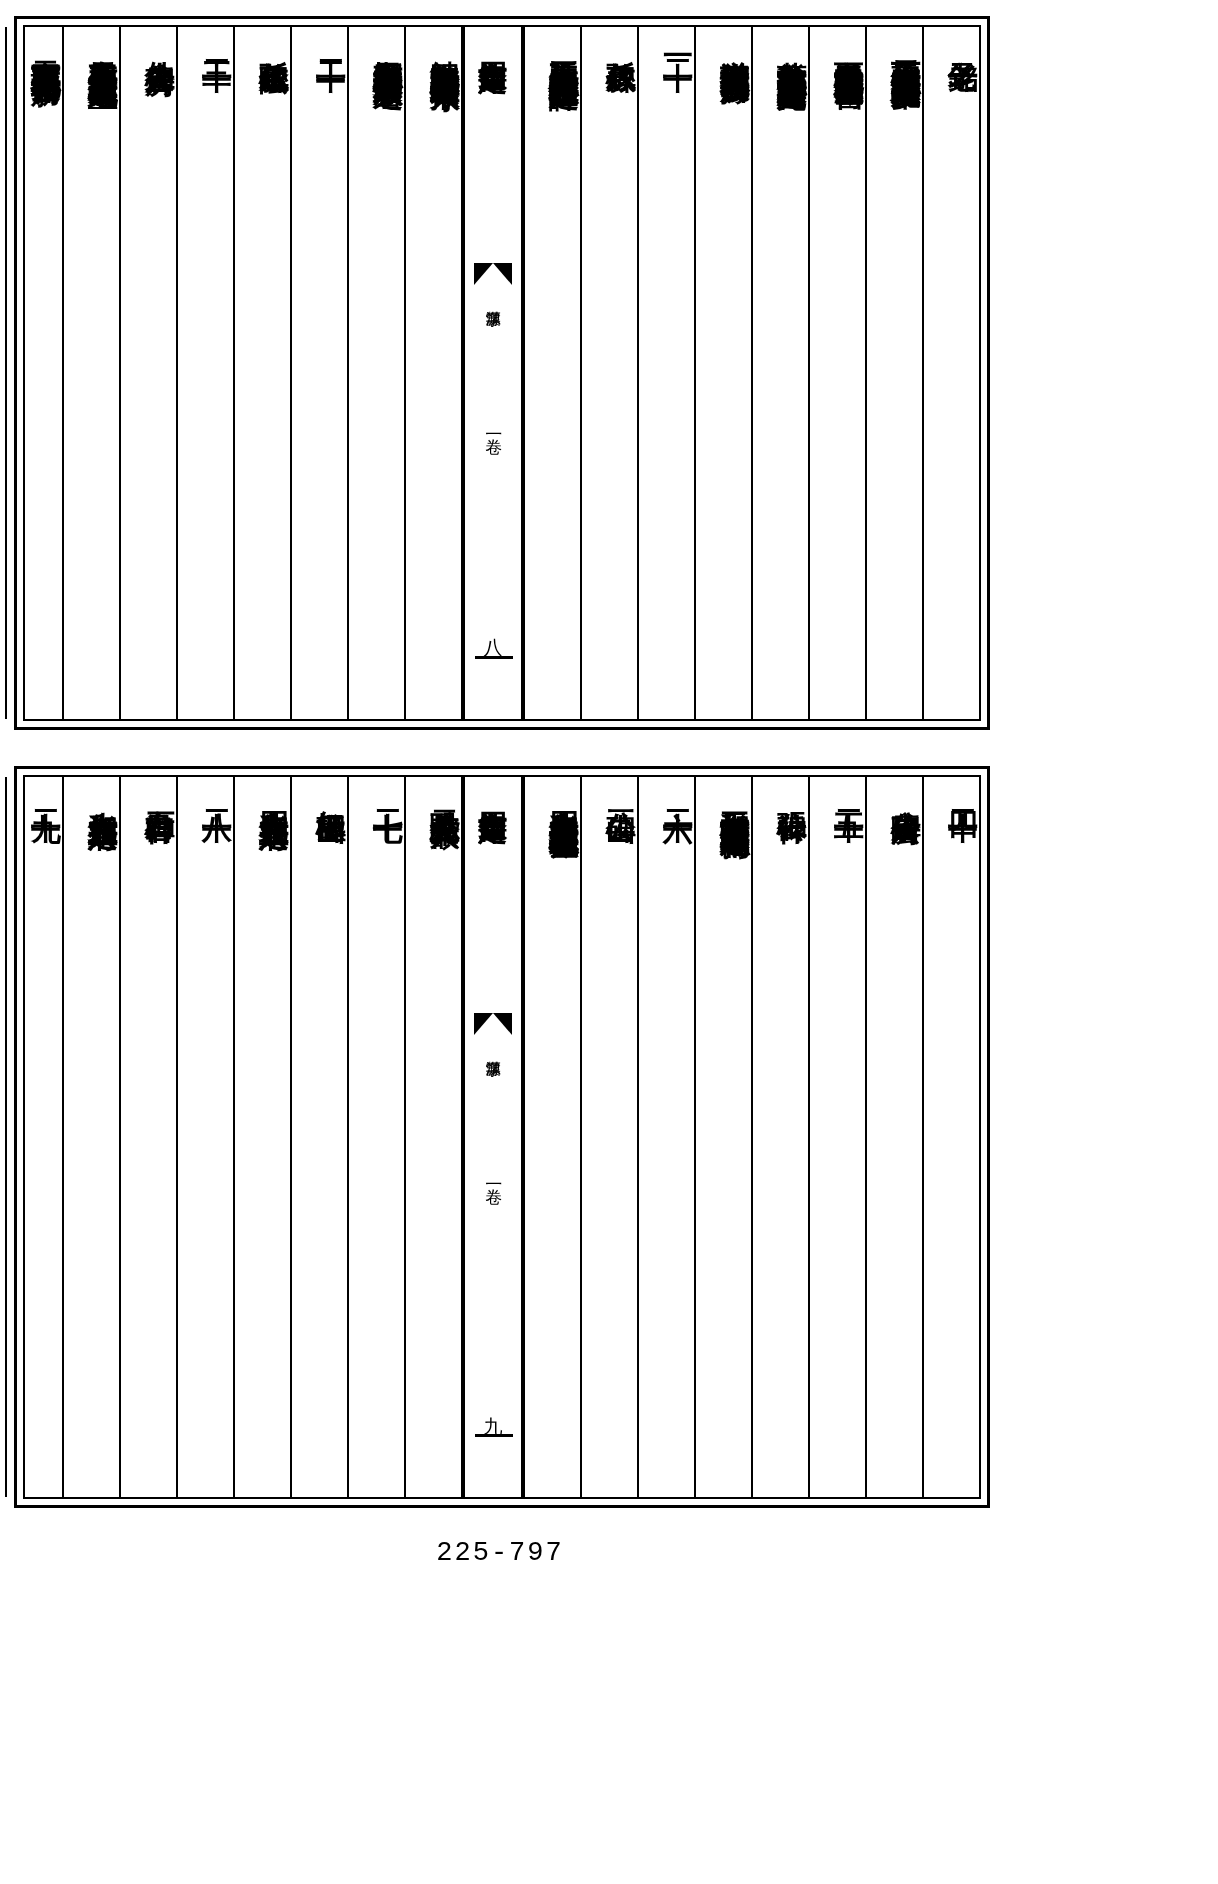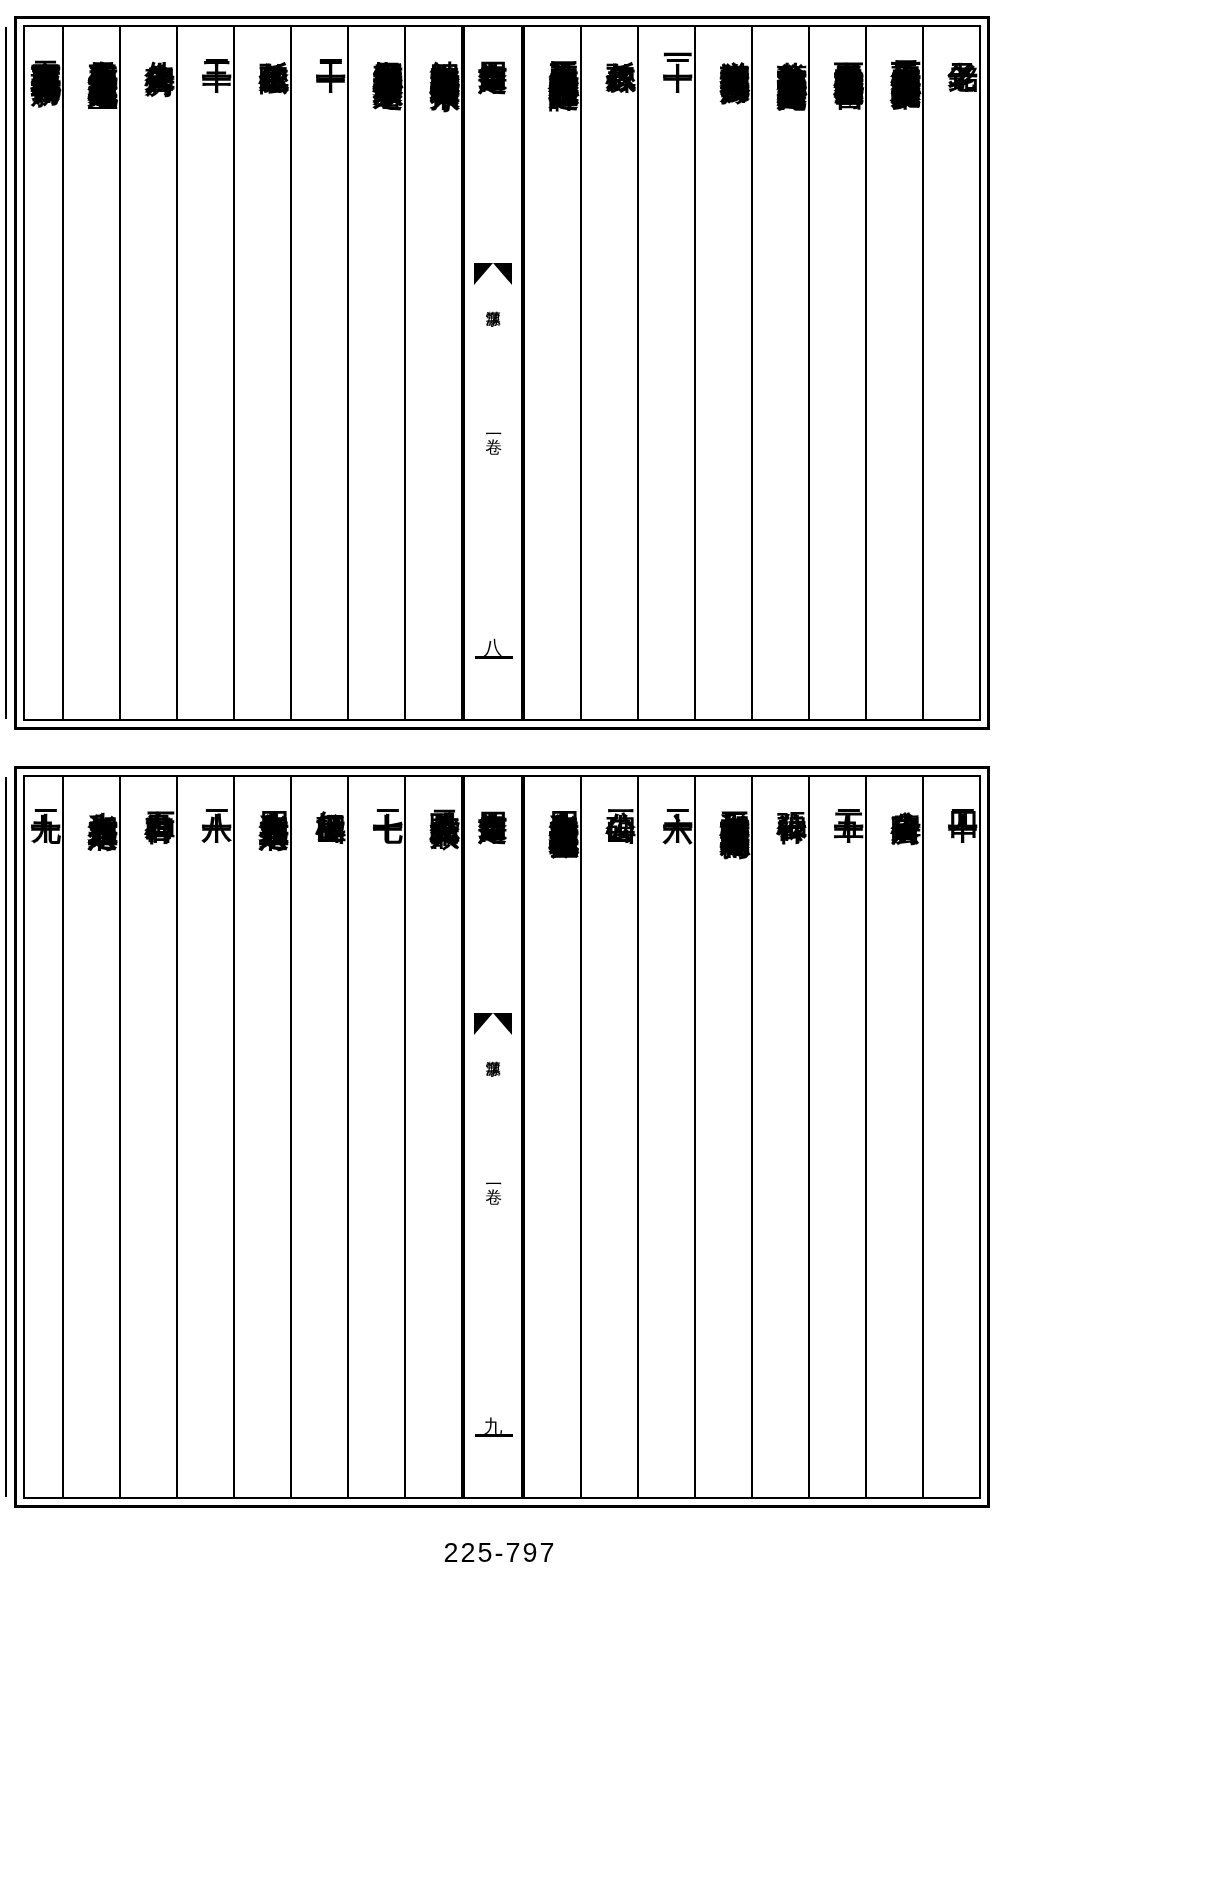"225-797" .footer { font-family: Liberation Sans, sans-serif -> Liberation Mono, monospace }
